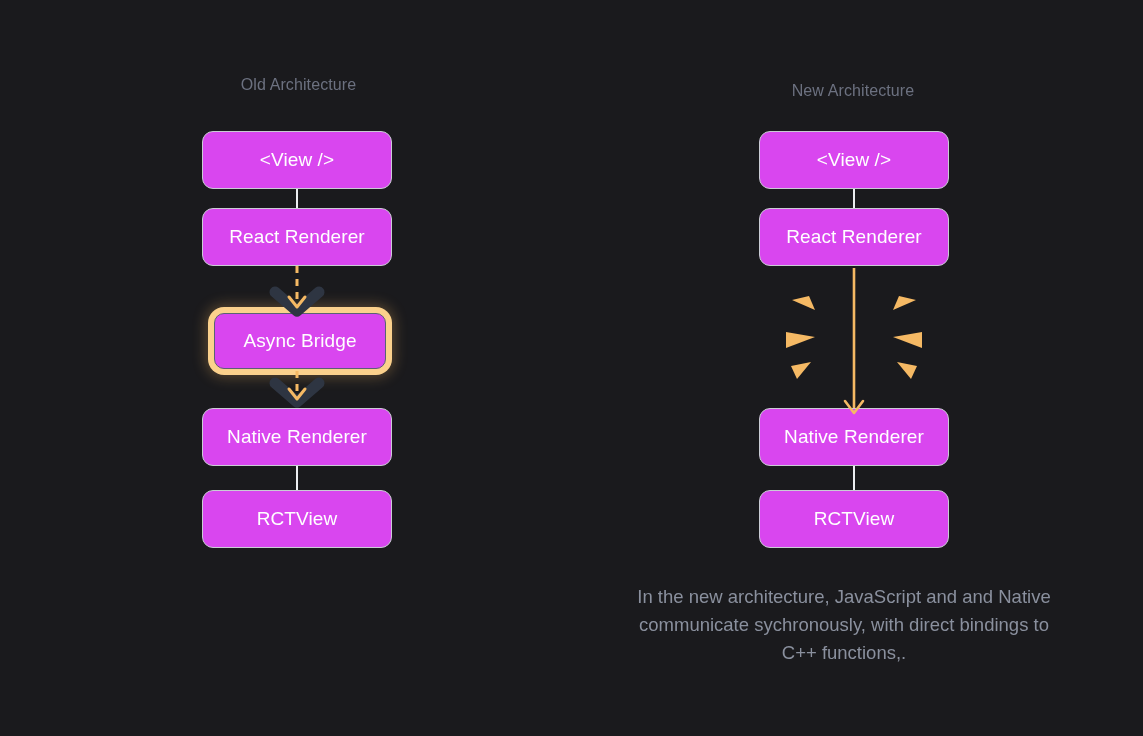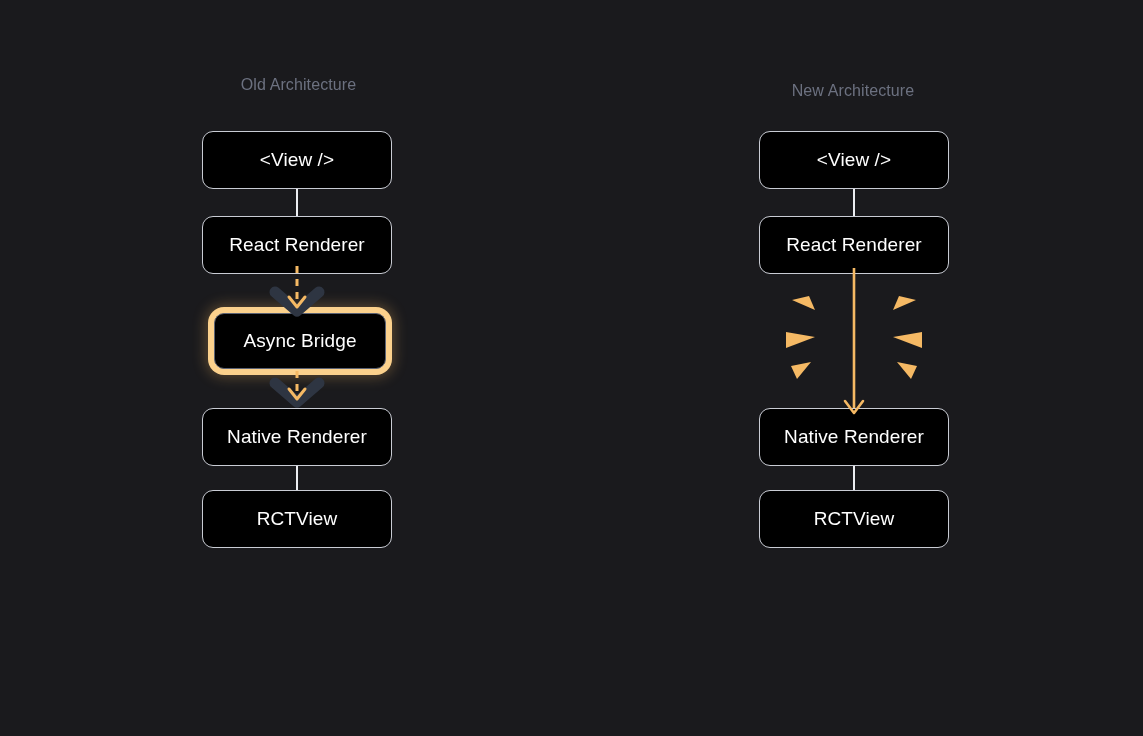"<View />" .node { background: #000000 -> #d946ef }
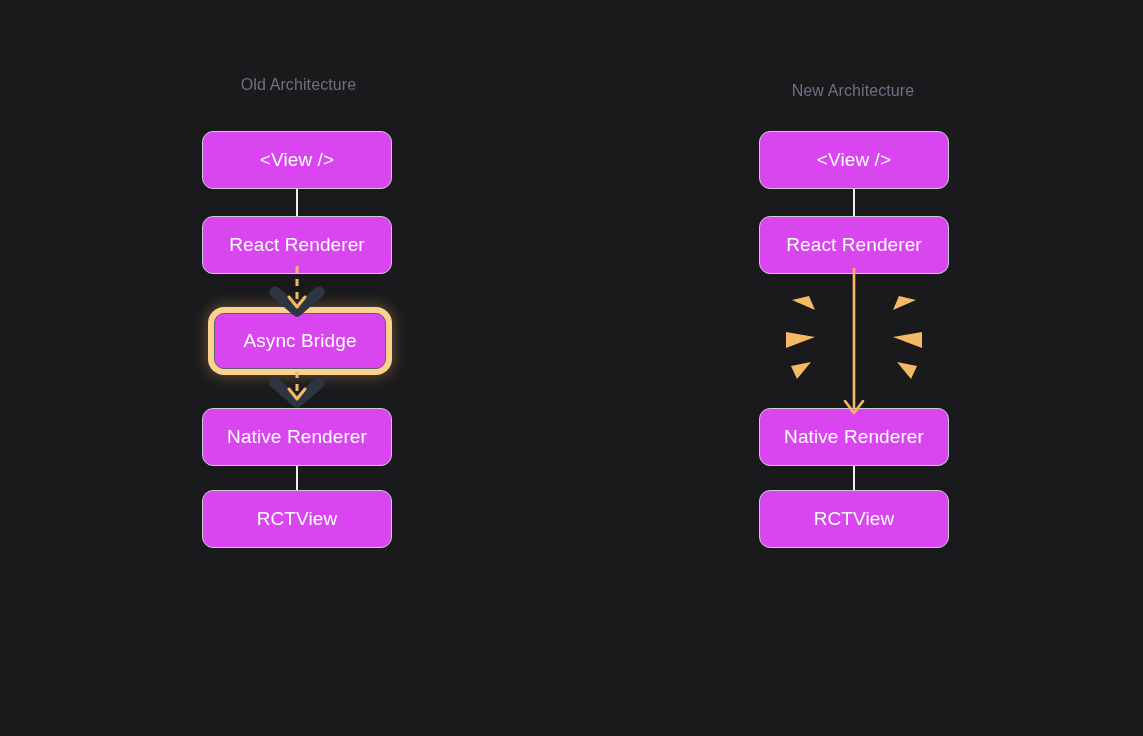"React Renderer" .row-react { top: 216px -> 208px }
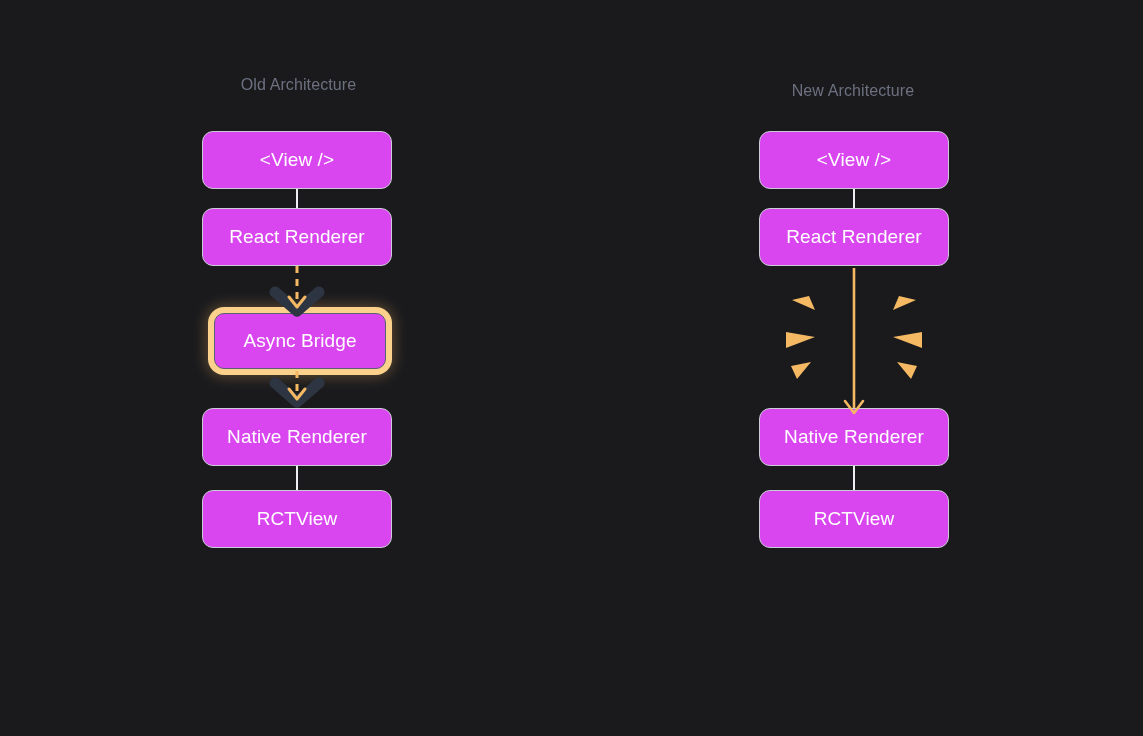"In the new architecture, JavaScript" div.caption { html: none -> <div>In the new architecture, JavaScript and and Native communicate sychronously, with direct bindings to C++ functions,.</div> }
